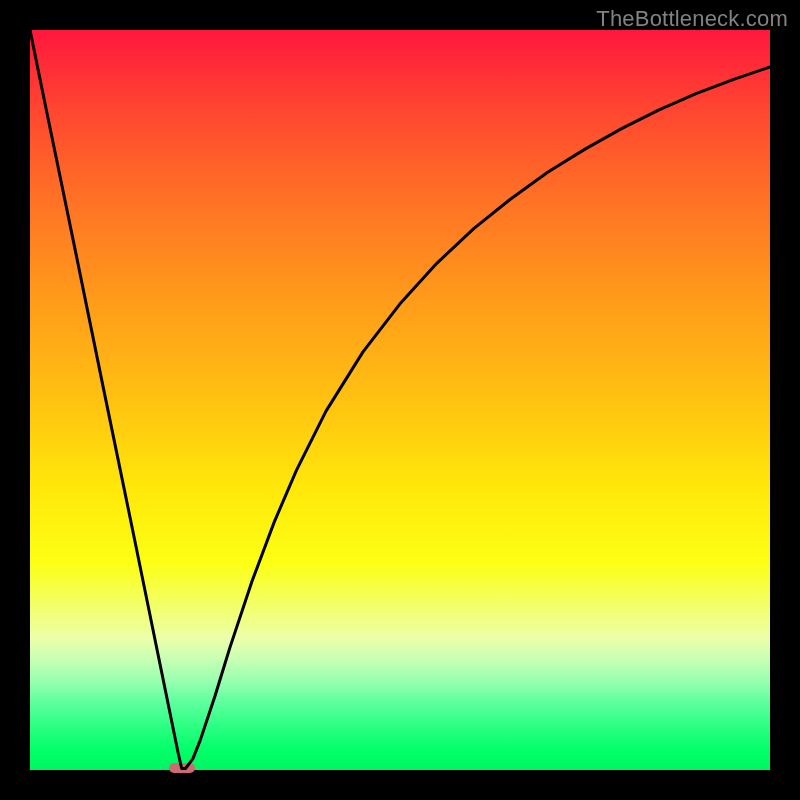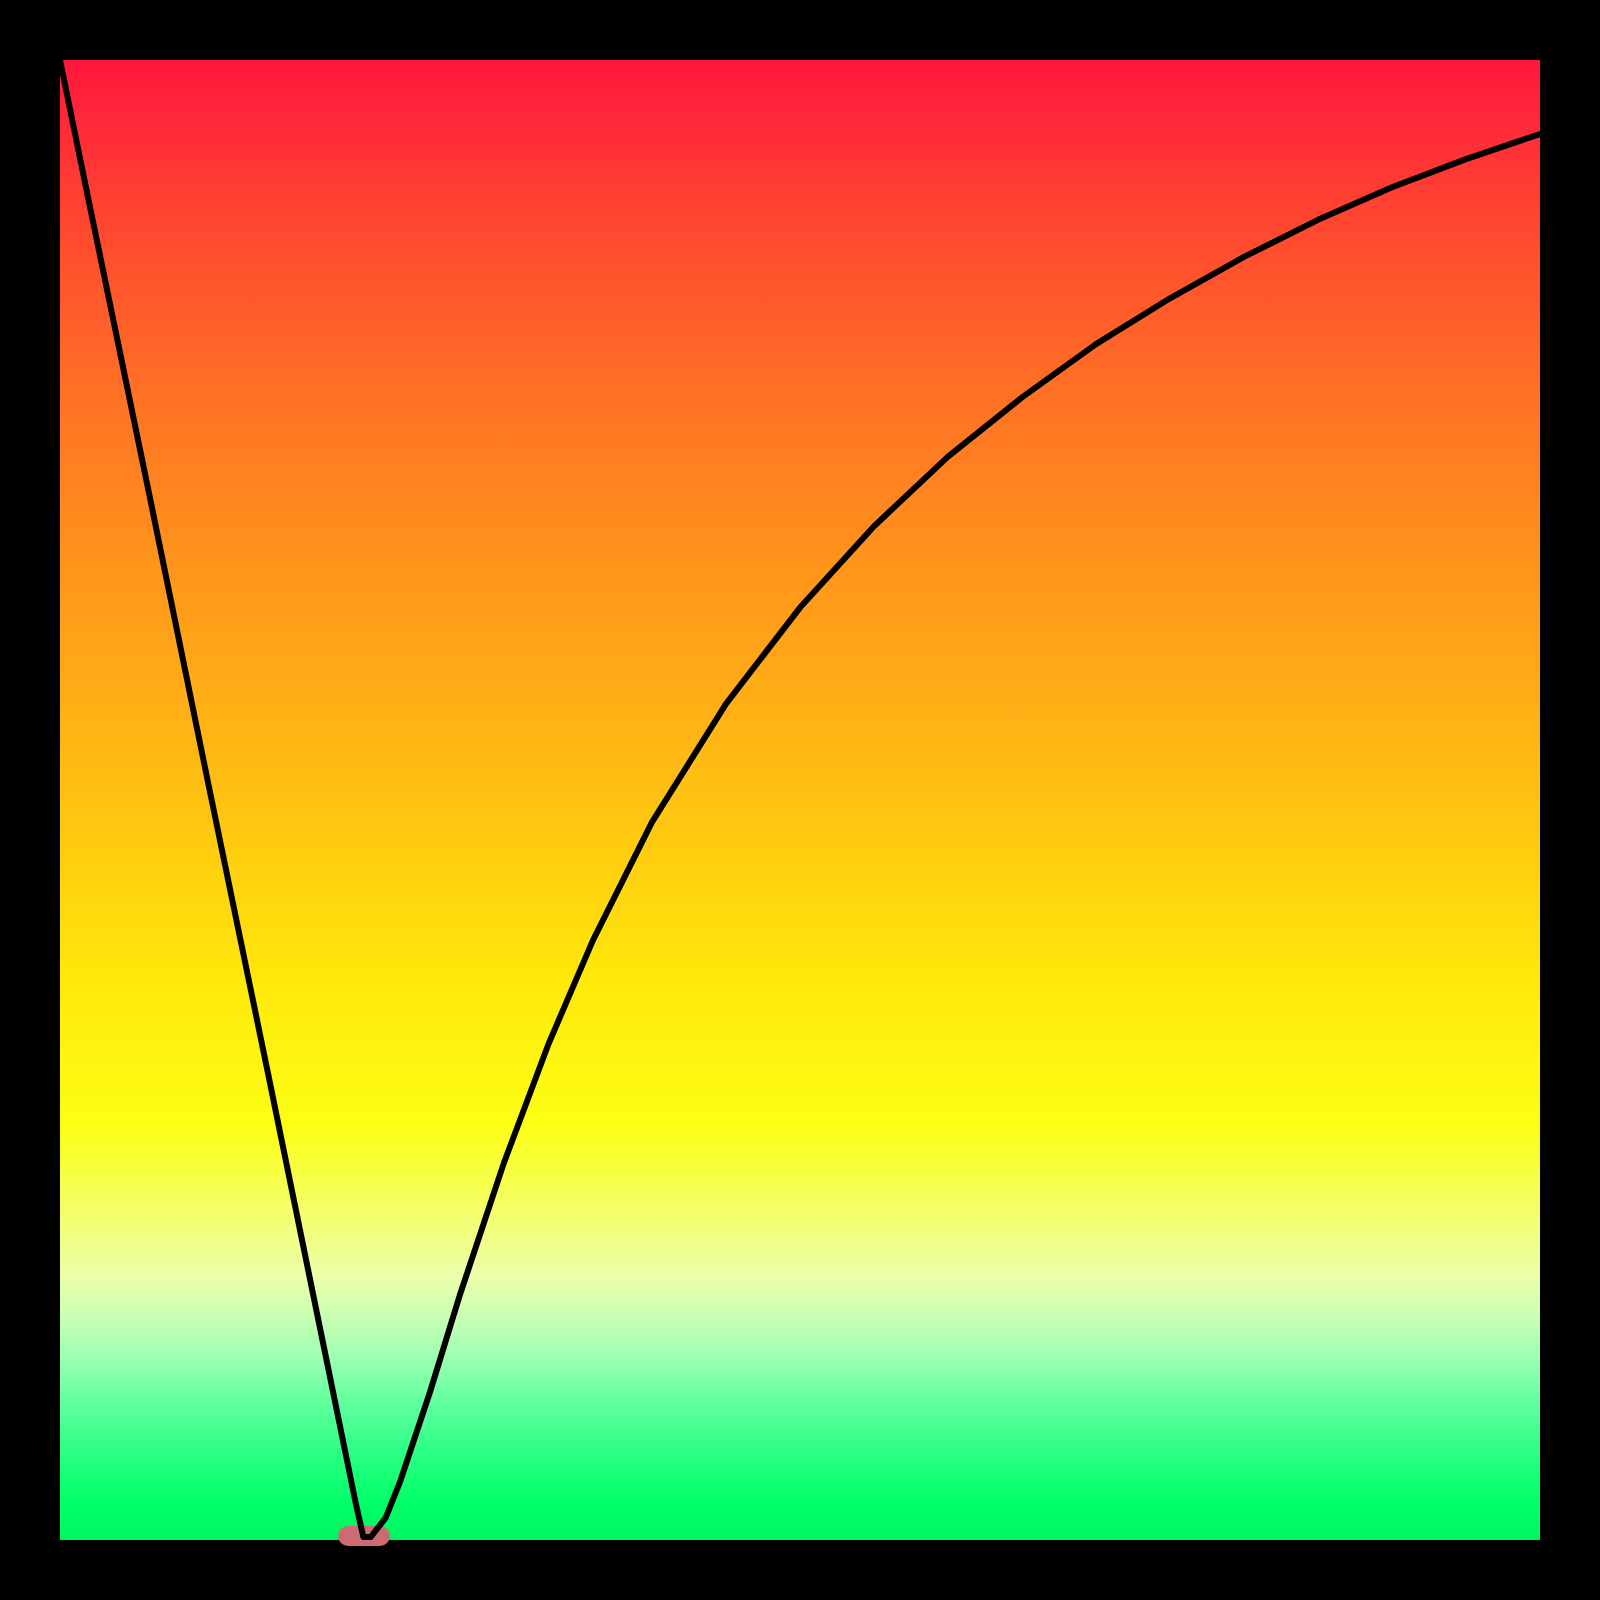"TheBottleneck.com" div.watermark { html: none -> <div>TheBottleneck.com</div> }
